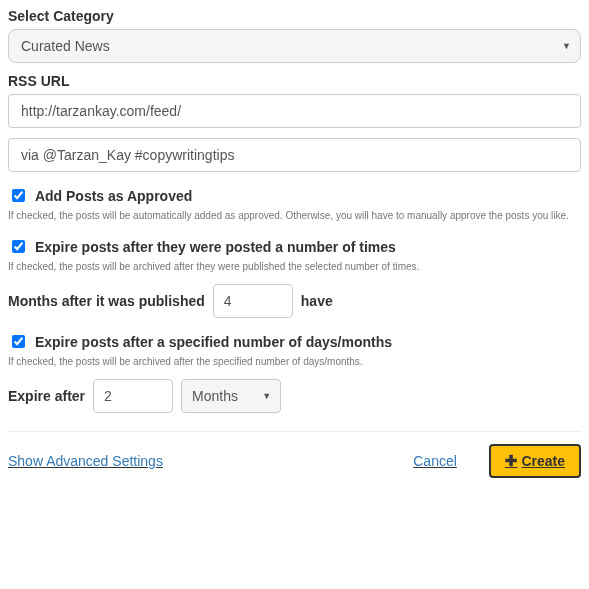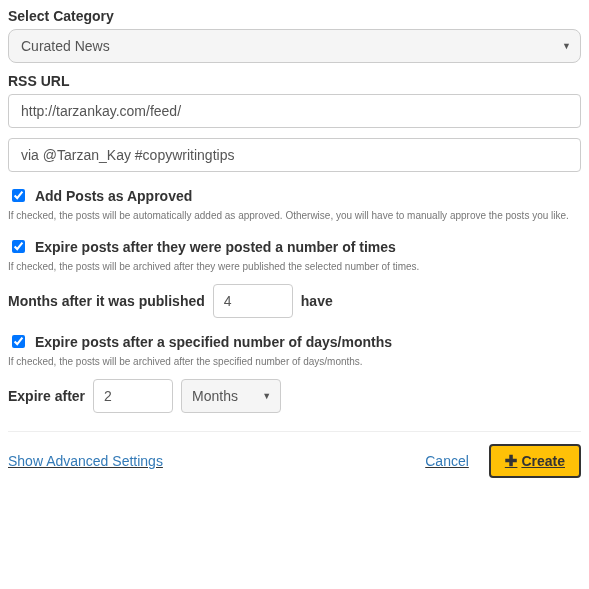"Cancel" .footer-right { gap: 20px -> 32px }
